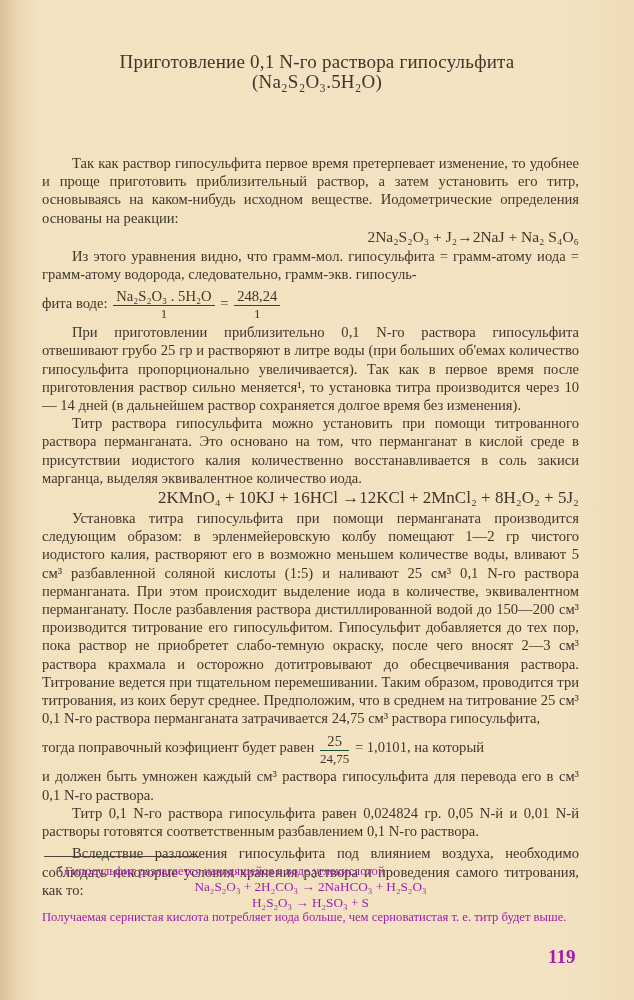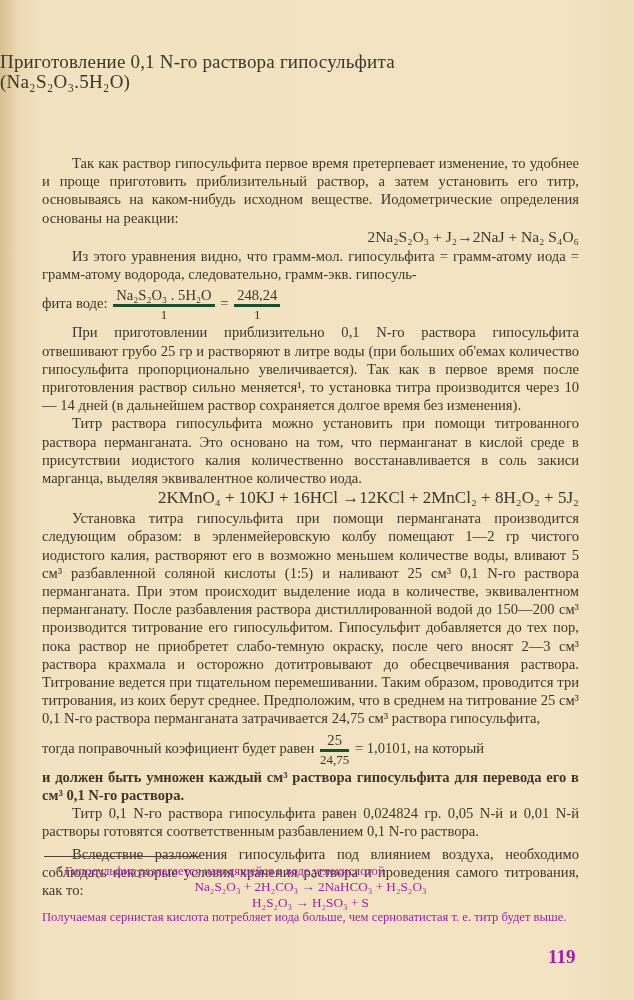"Приготовление 0,1 N-го раствора" .title { text-align: left -> center }
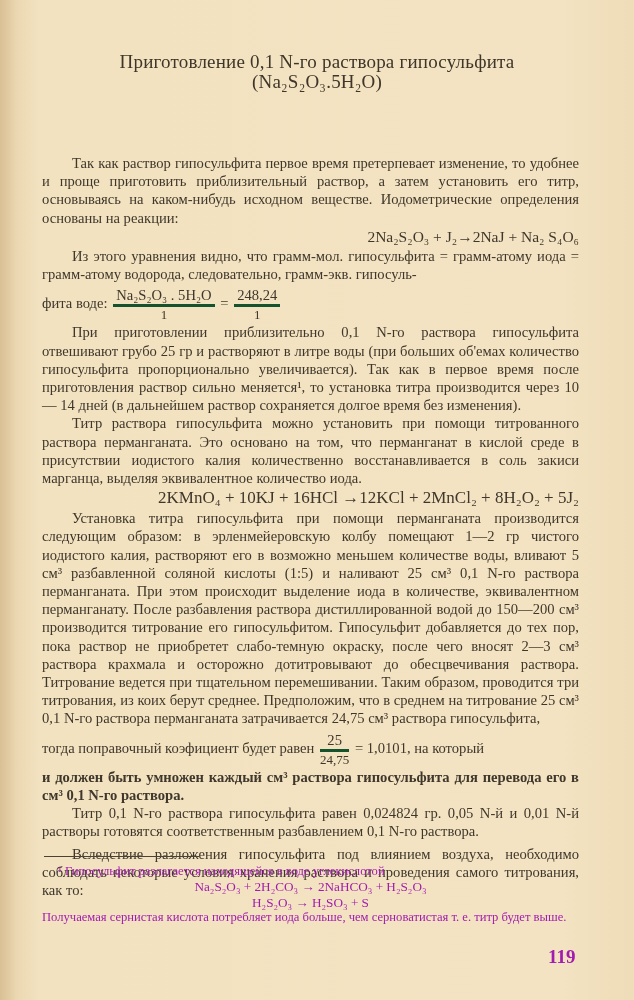"Na₂S₂O₃ . 5H₂O" .frac .num { border-bottom: 3px solid #14532d -> 1px solid #14532d }
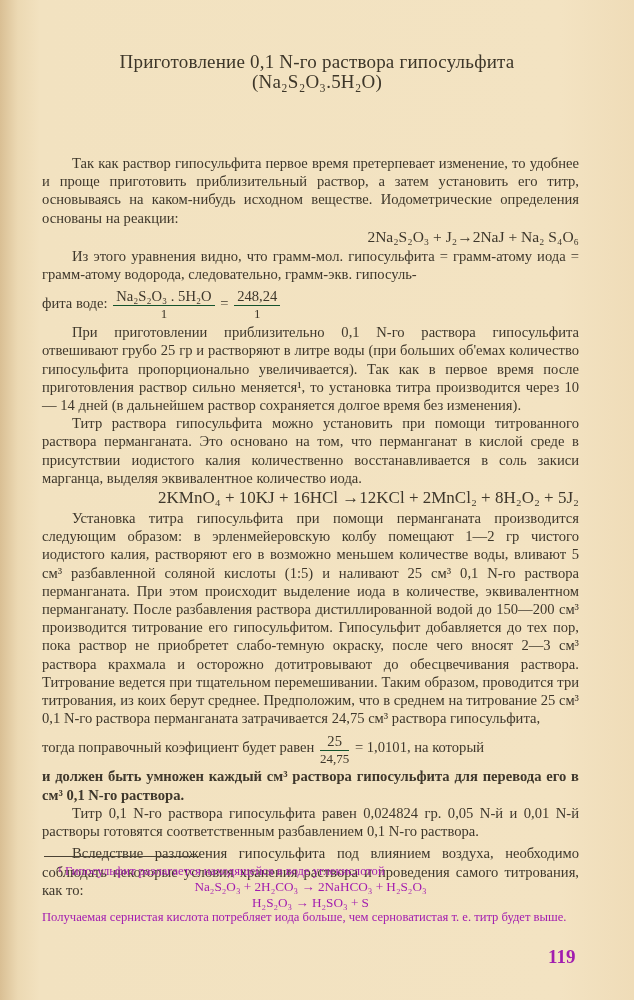"и должен быть умножен каждый" .p.noind { font-weight: bold -> none }
